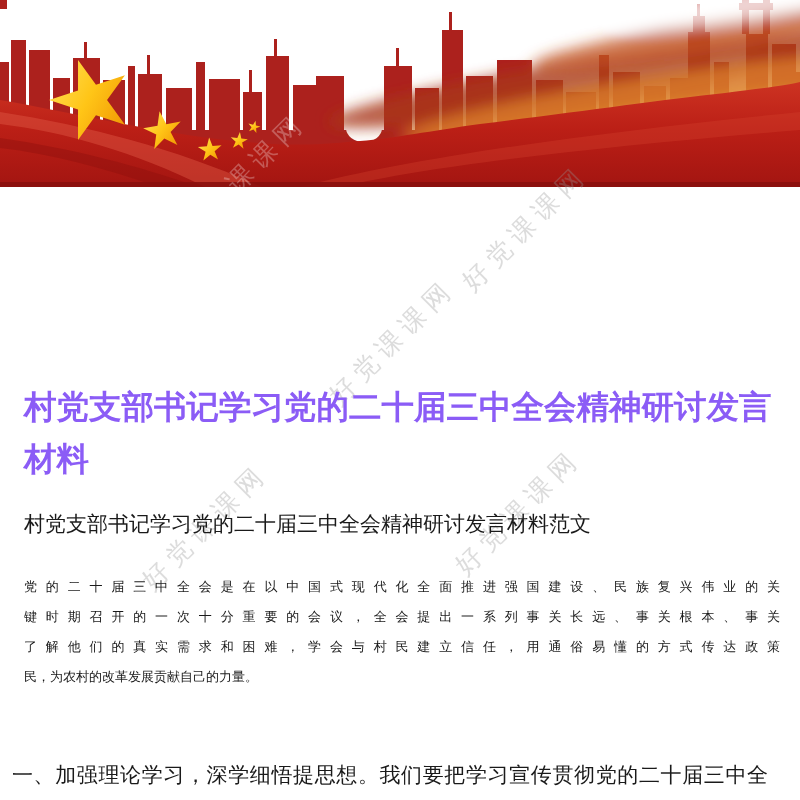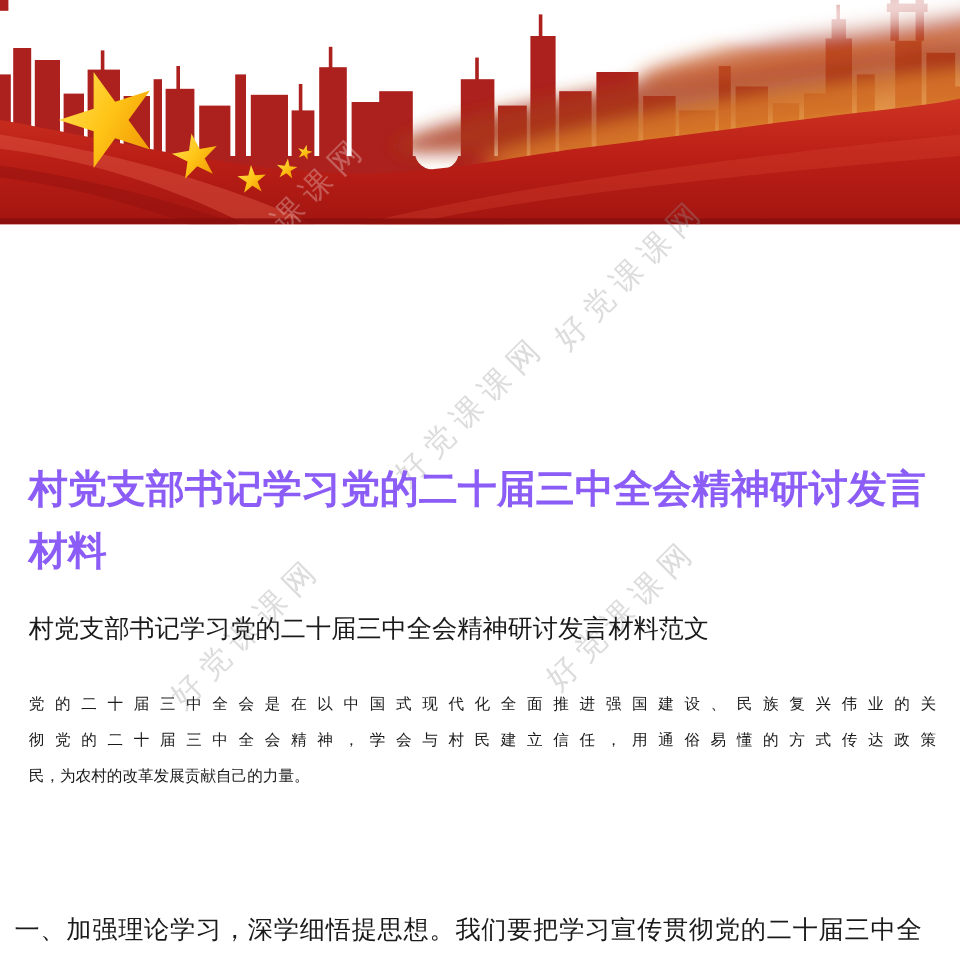"键时期召开的一次十分重要的会议，全会提出一系列事关长远、事关根本、事关" div.body-line { html: none -> <div>键时期召开的一次十分重要的会议，全会提出一系列事关长远、事关根本、事关</div> }
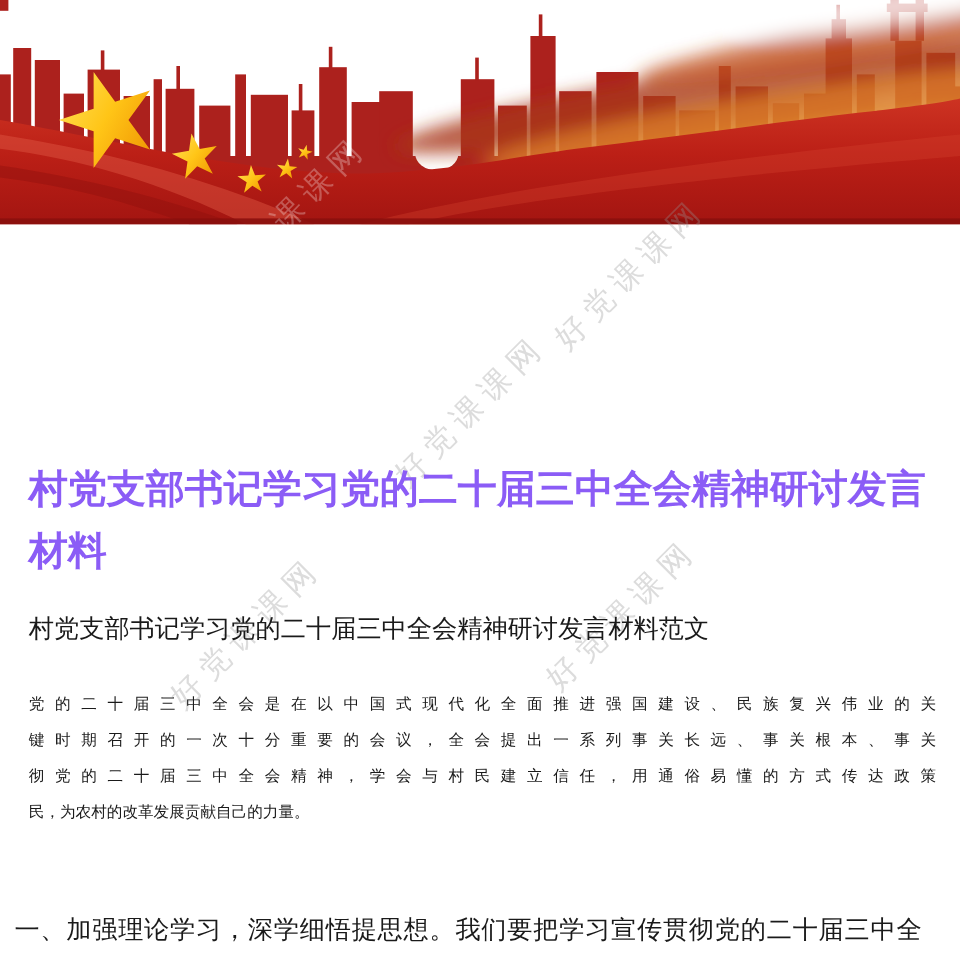"彻党的二十届三中全会精神，学会与村民建立信任，用通俗易懂的方式传达政策" div.body-line { text: 彻党的二十届三中全会精神 -> 了解他们的真实需求和困难 }
